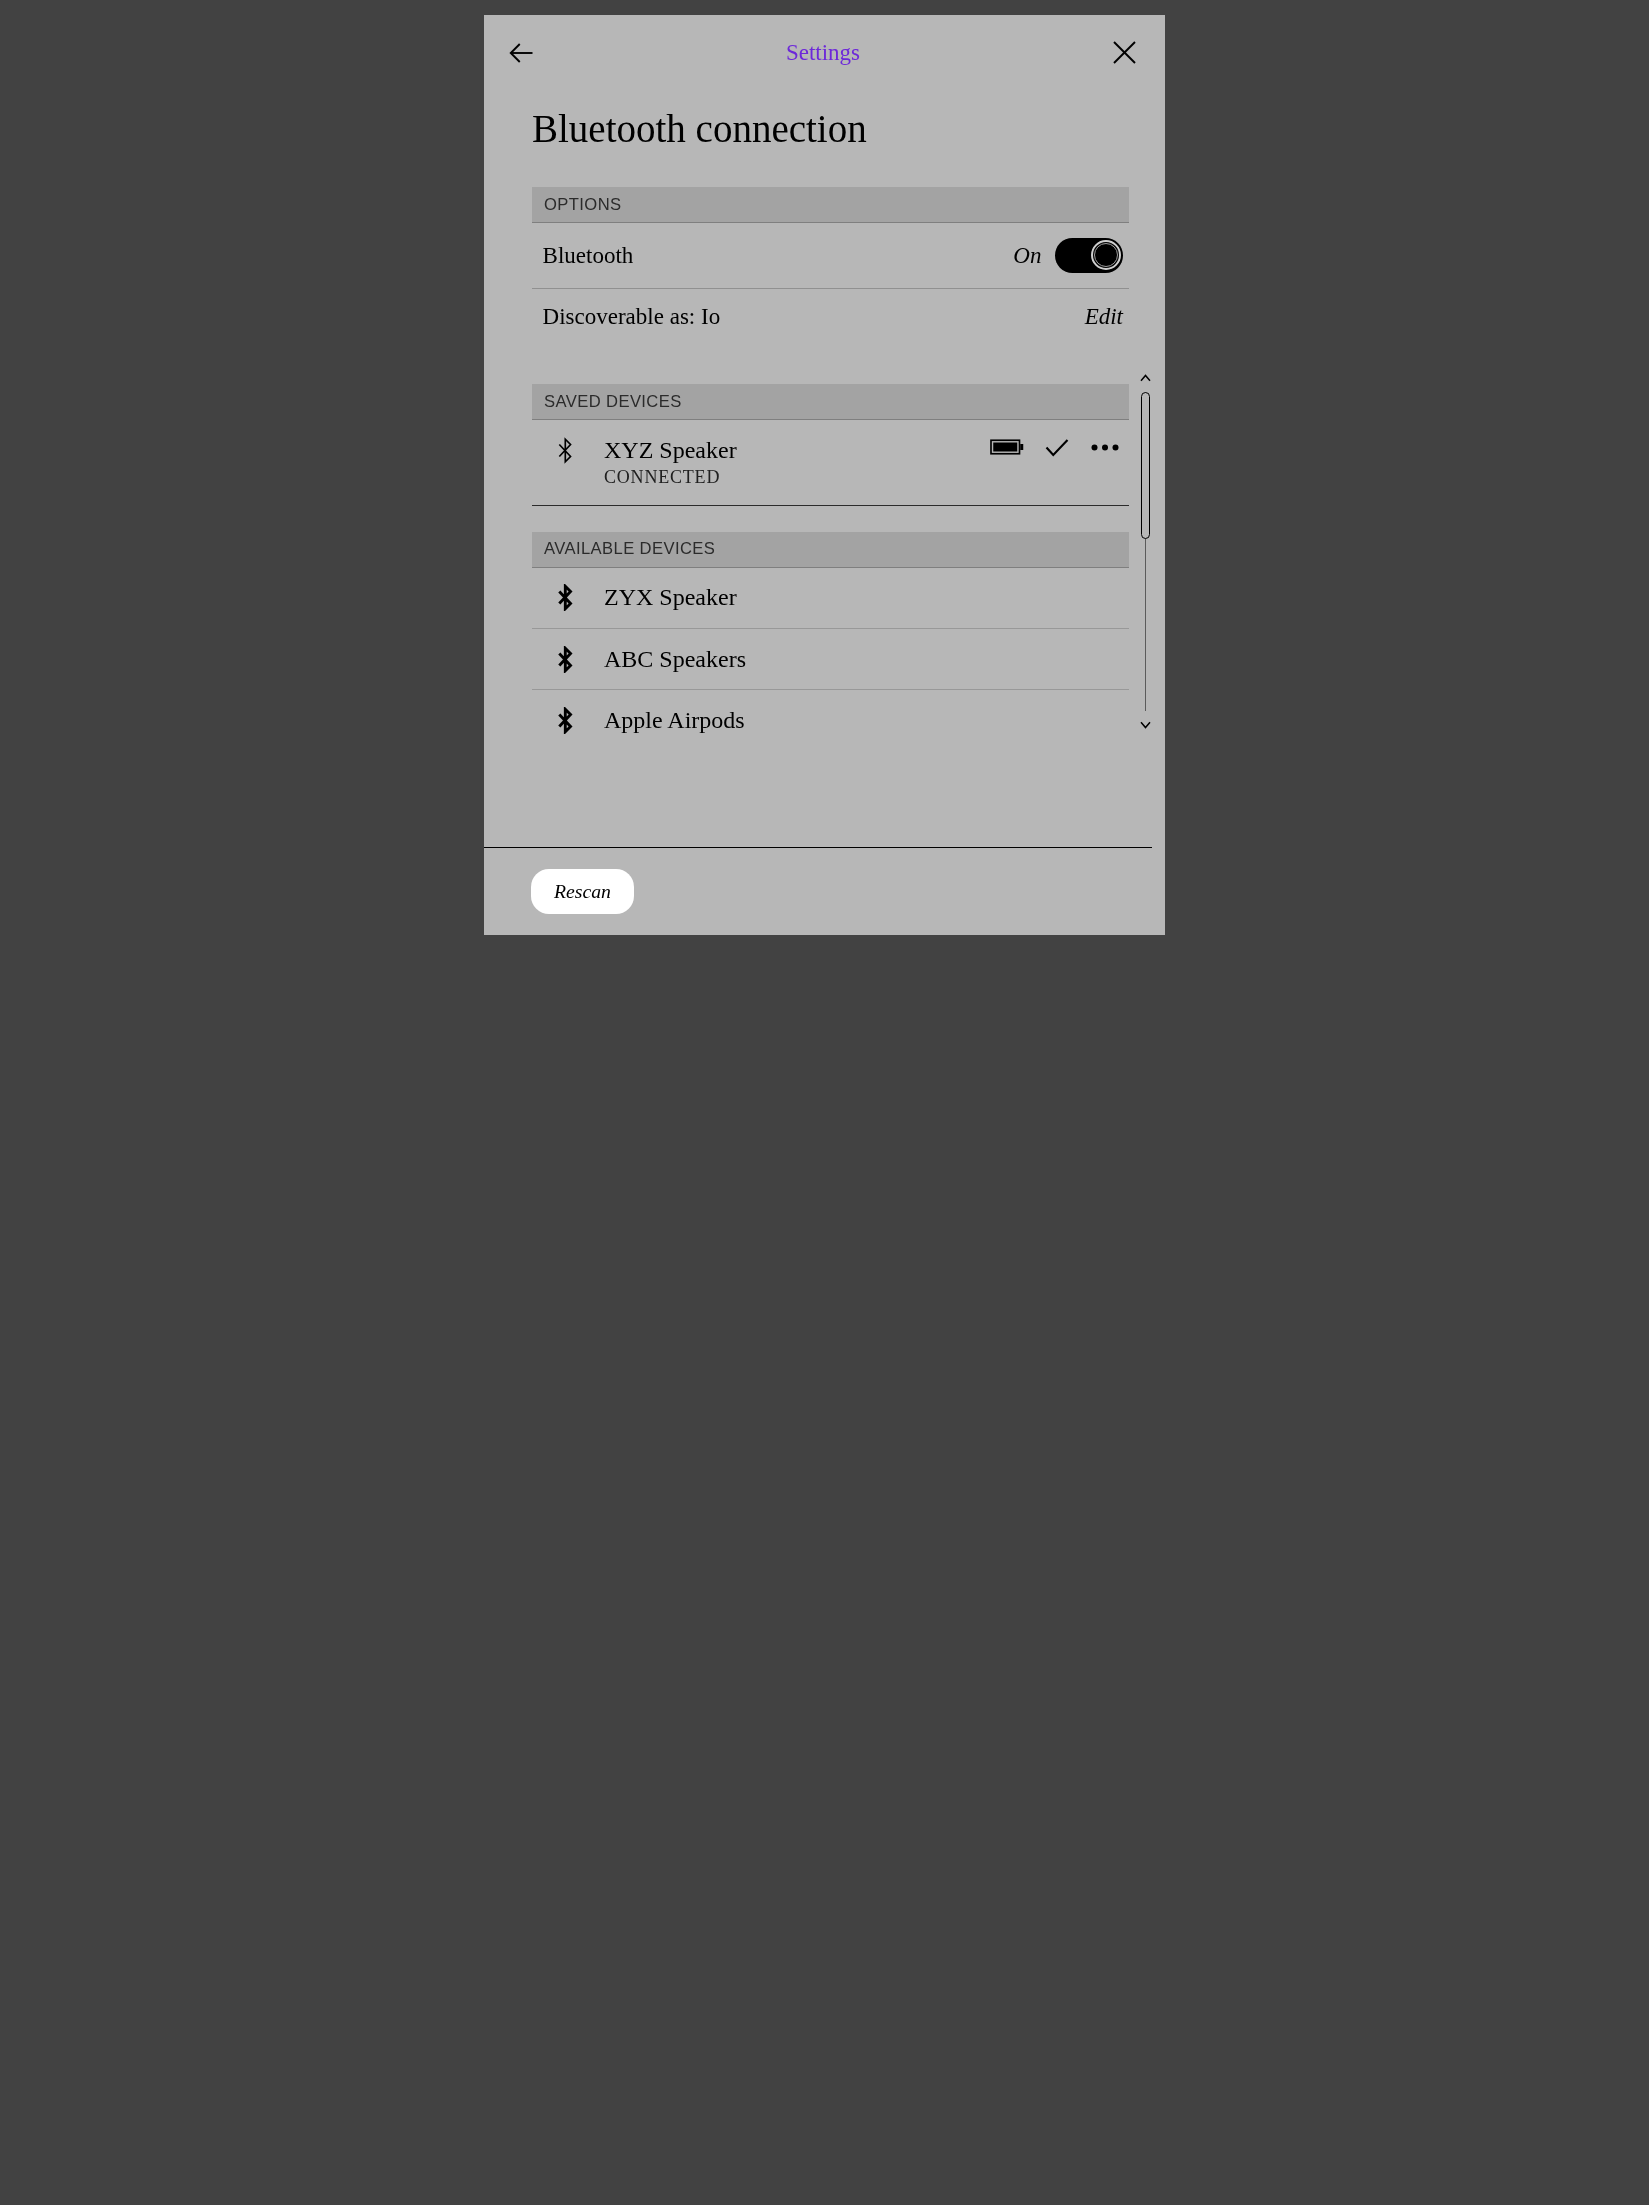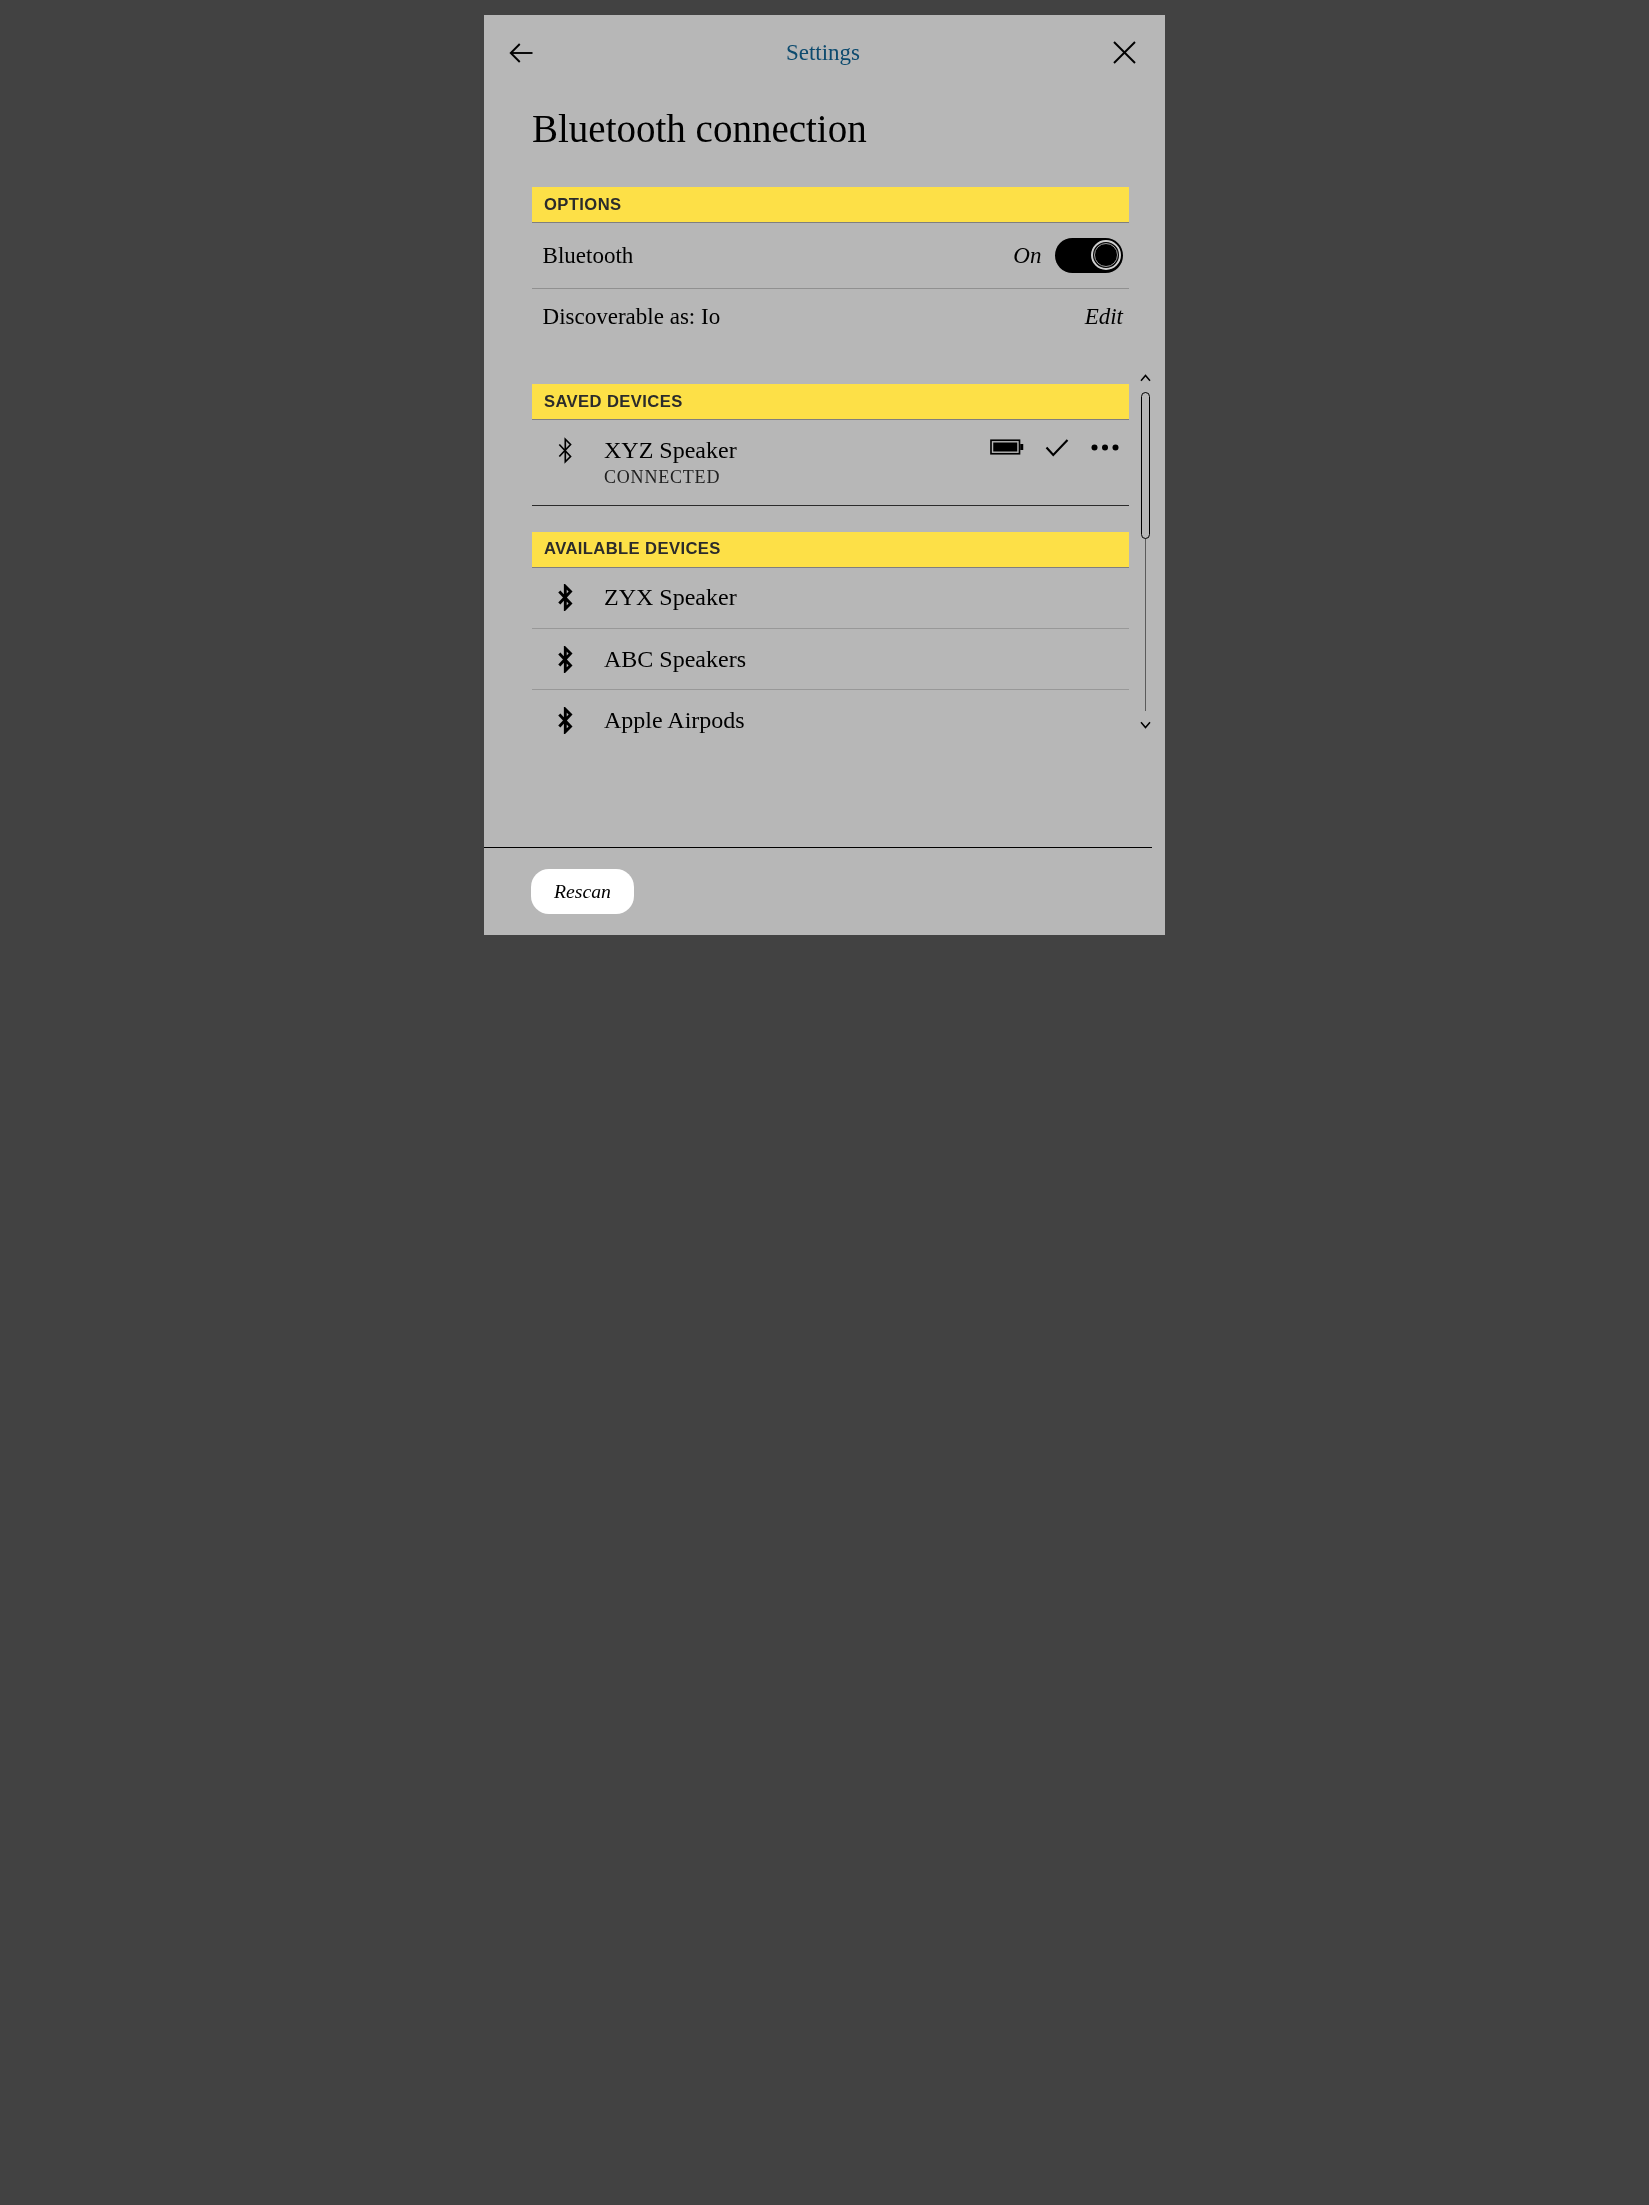"Settings" .titlebar .t-center { color: #0c4a6e -> #6d28d9 }
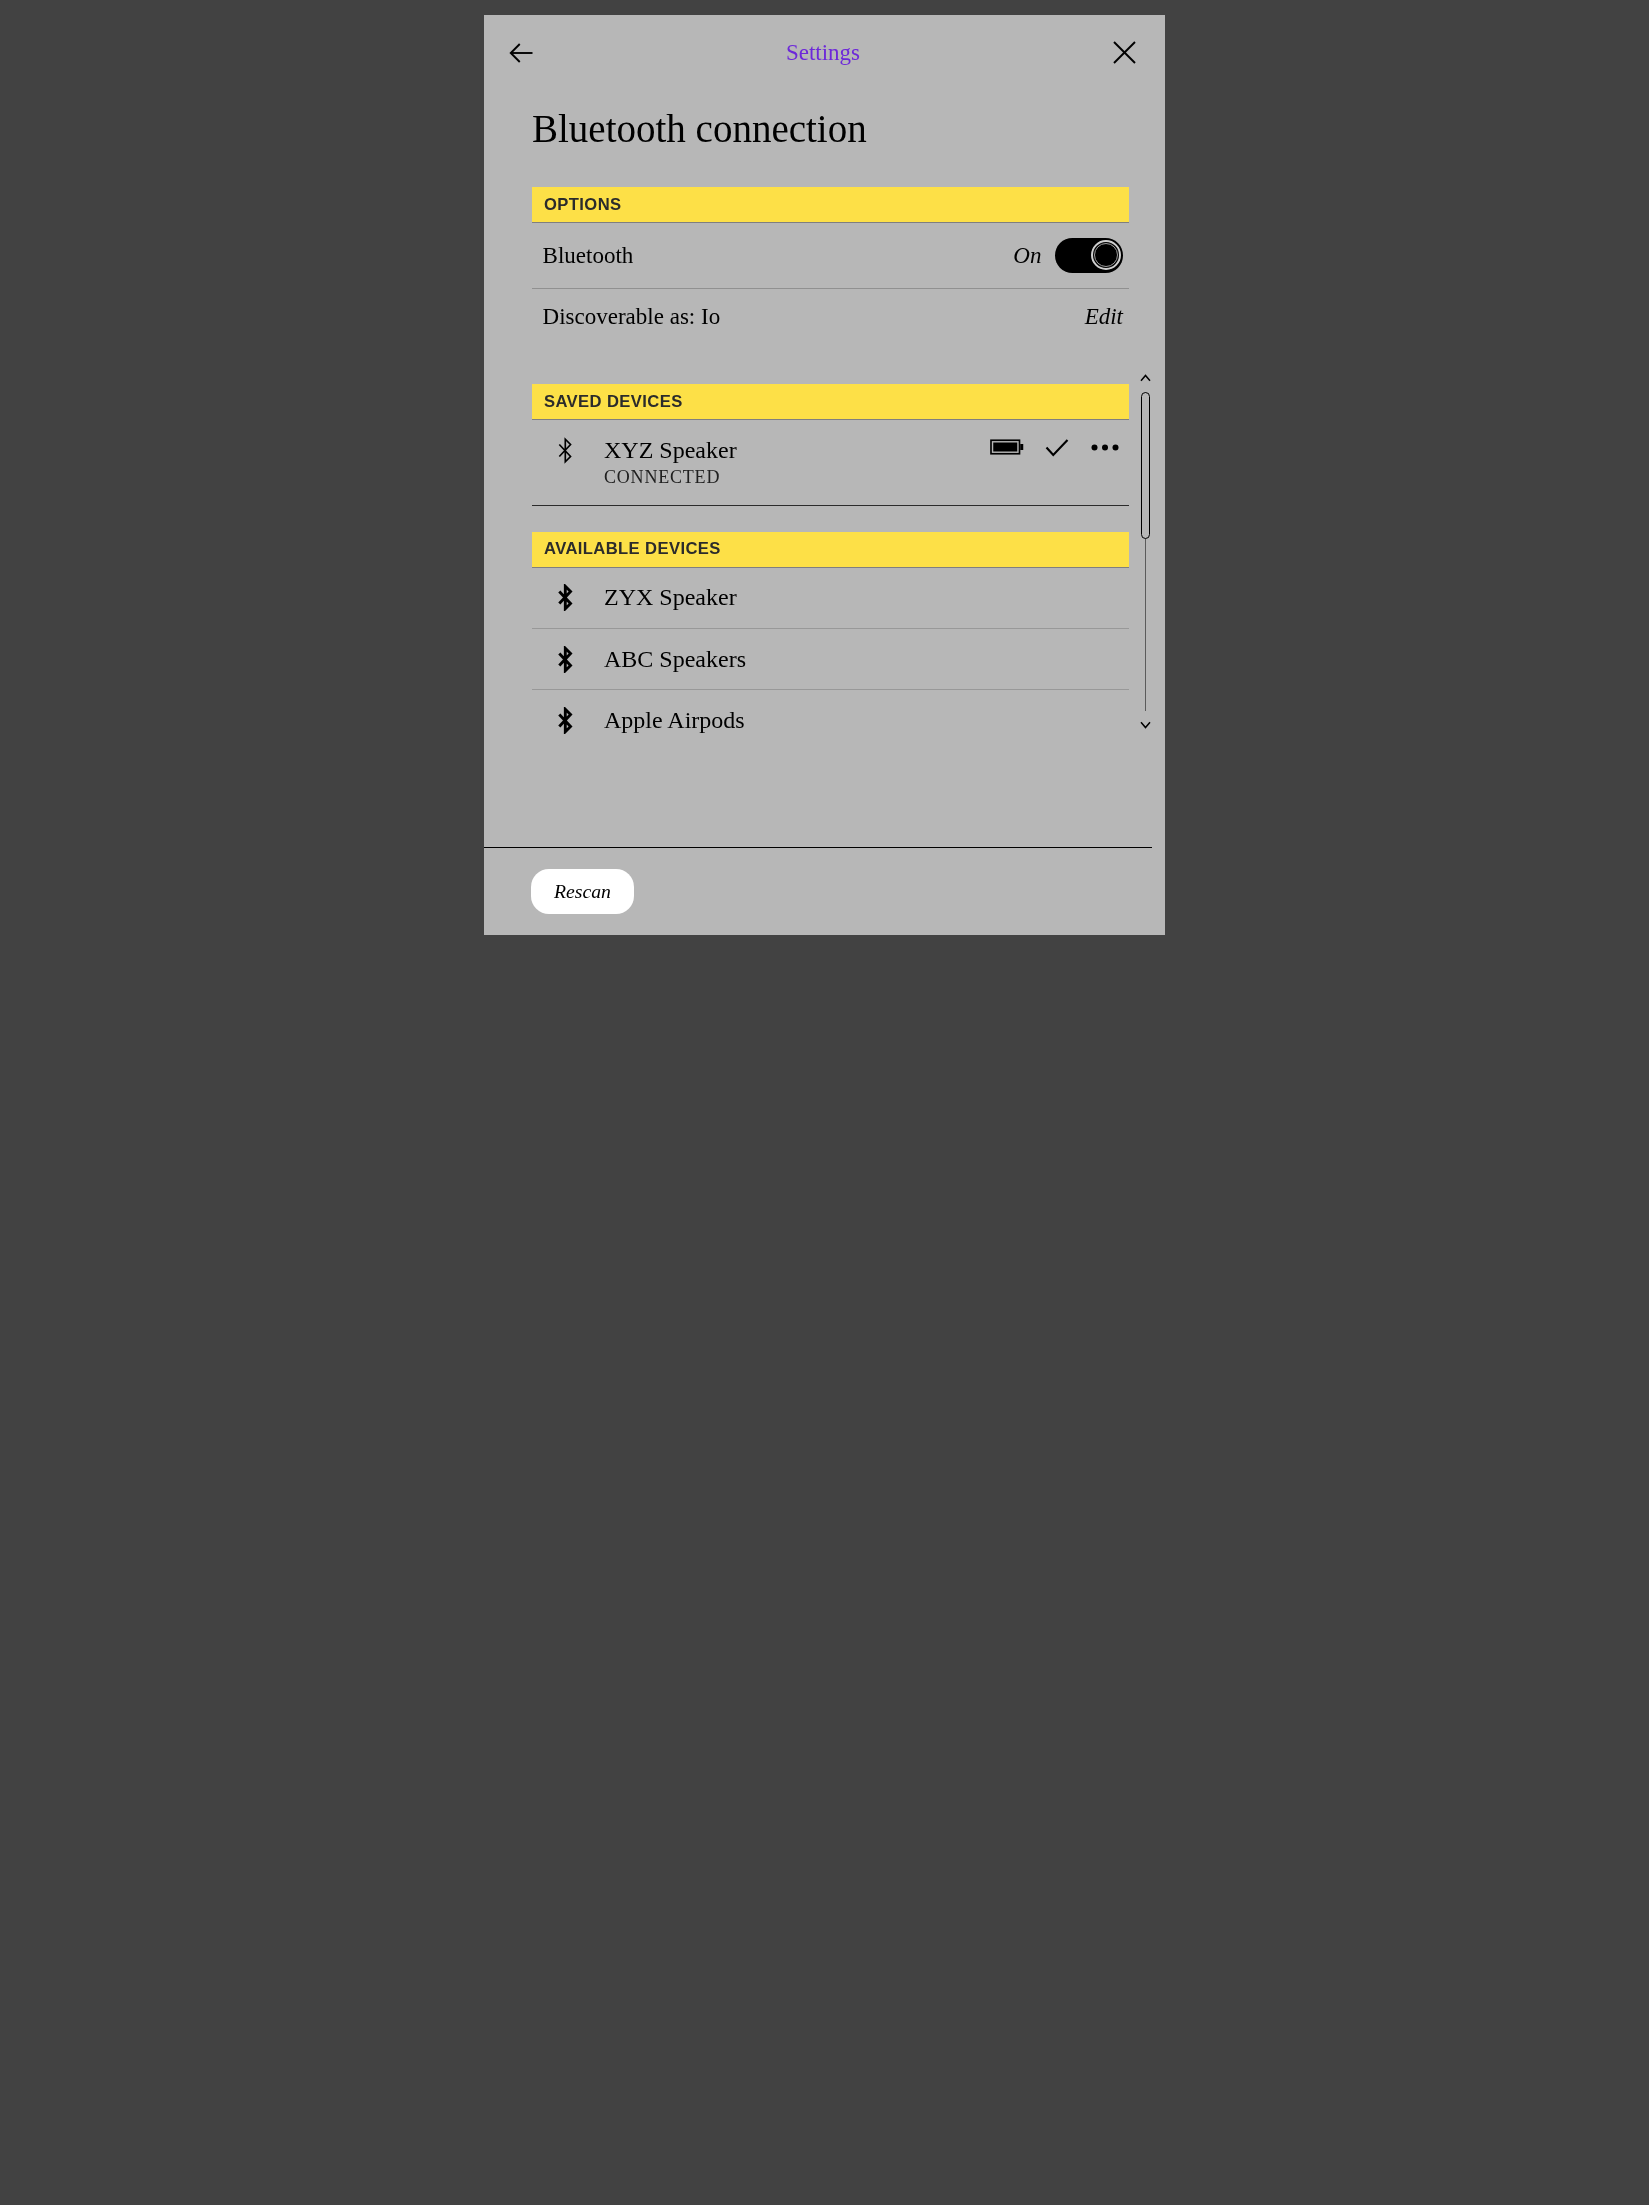"OPTIONS" .section-hdr { background: #fde047 -> #a3a3a3; font-weight: 700 -> 400 }
